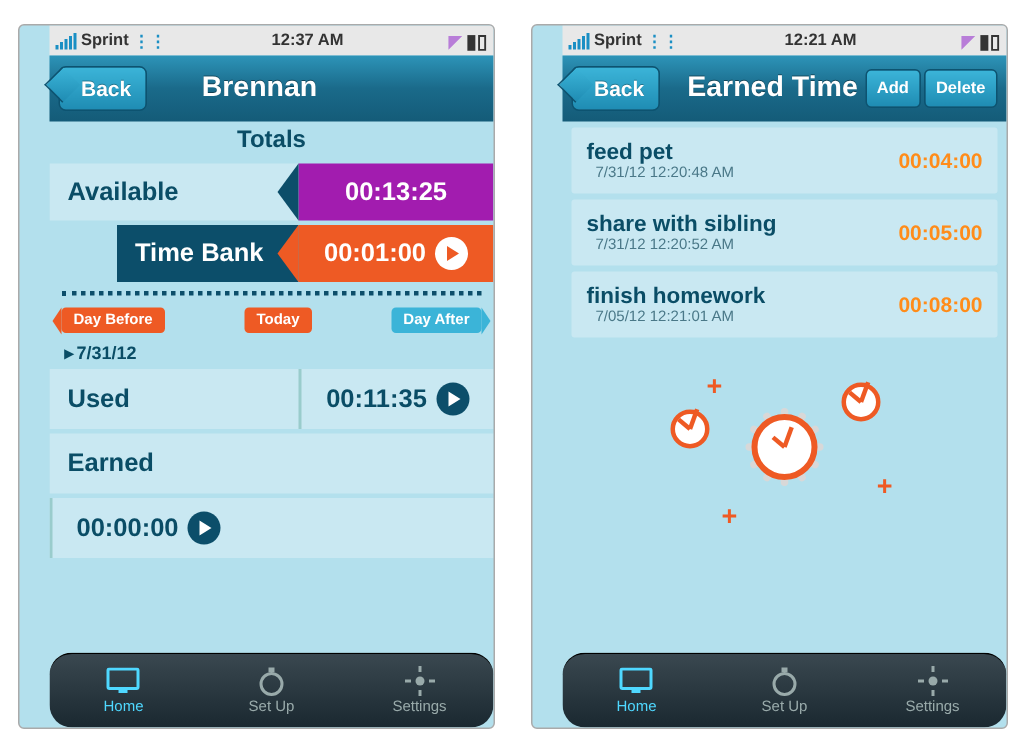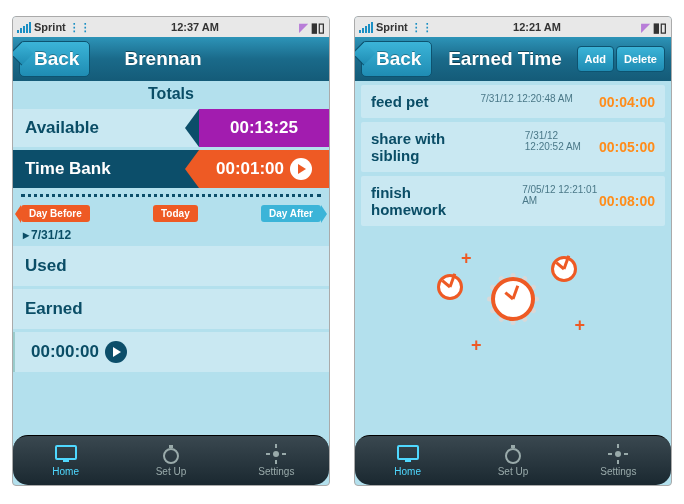"Sprint" .phone { padding-left: none -> 20px }
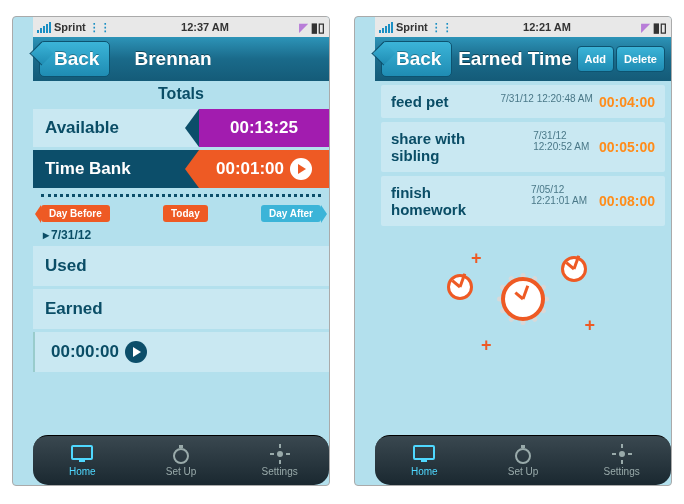"Back" .back-btn { font-size: 19px -> 14px }
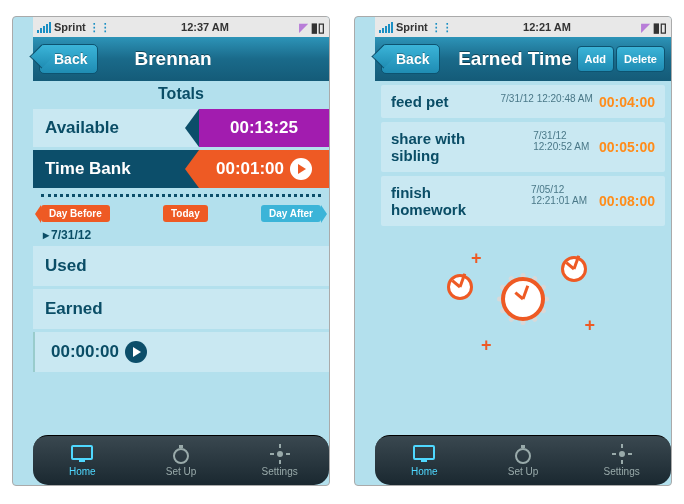"feed pet" .li-left { flex-direction: row -> column; gap: 46px -> none }
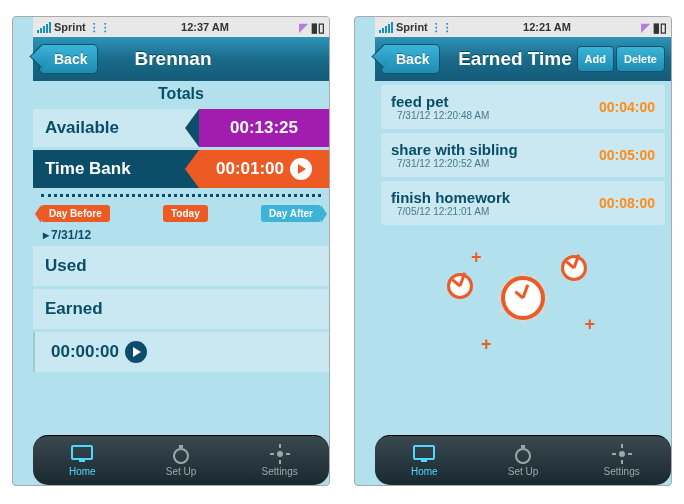"Time Bank" .bank .cr-label { margin-left: none -> 45px }
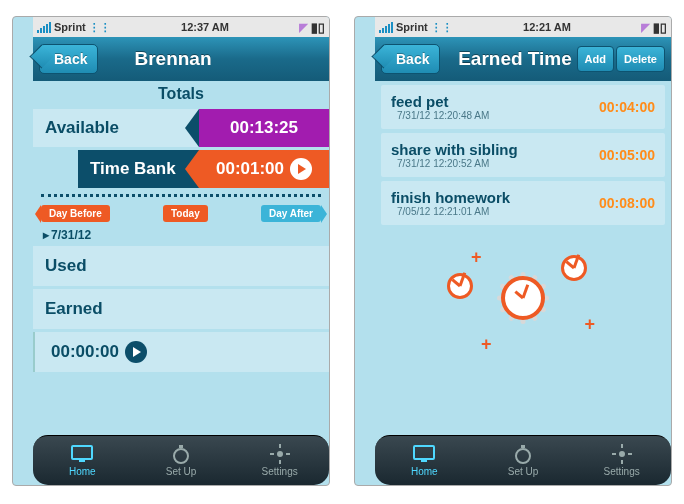"00:11:35" div.val { html: none -> <div> <span>00:11:35</span> <span></span> </div> }
